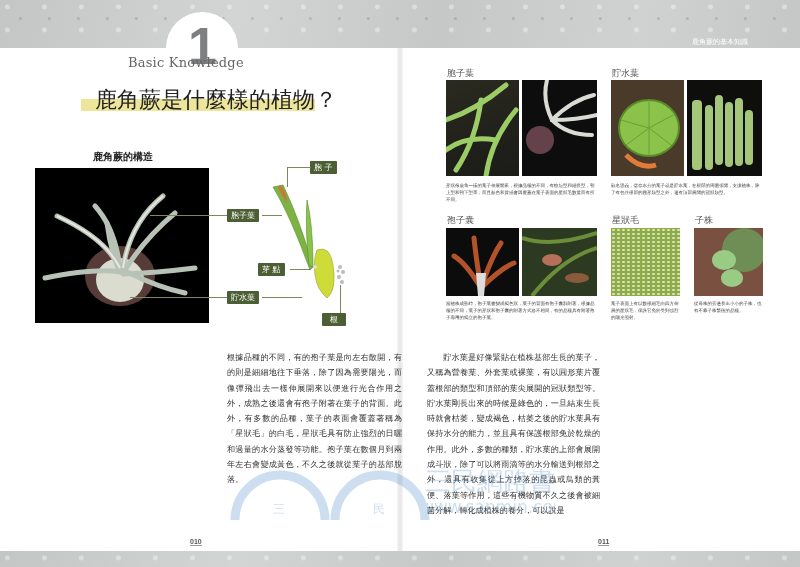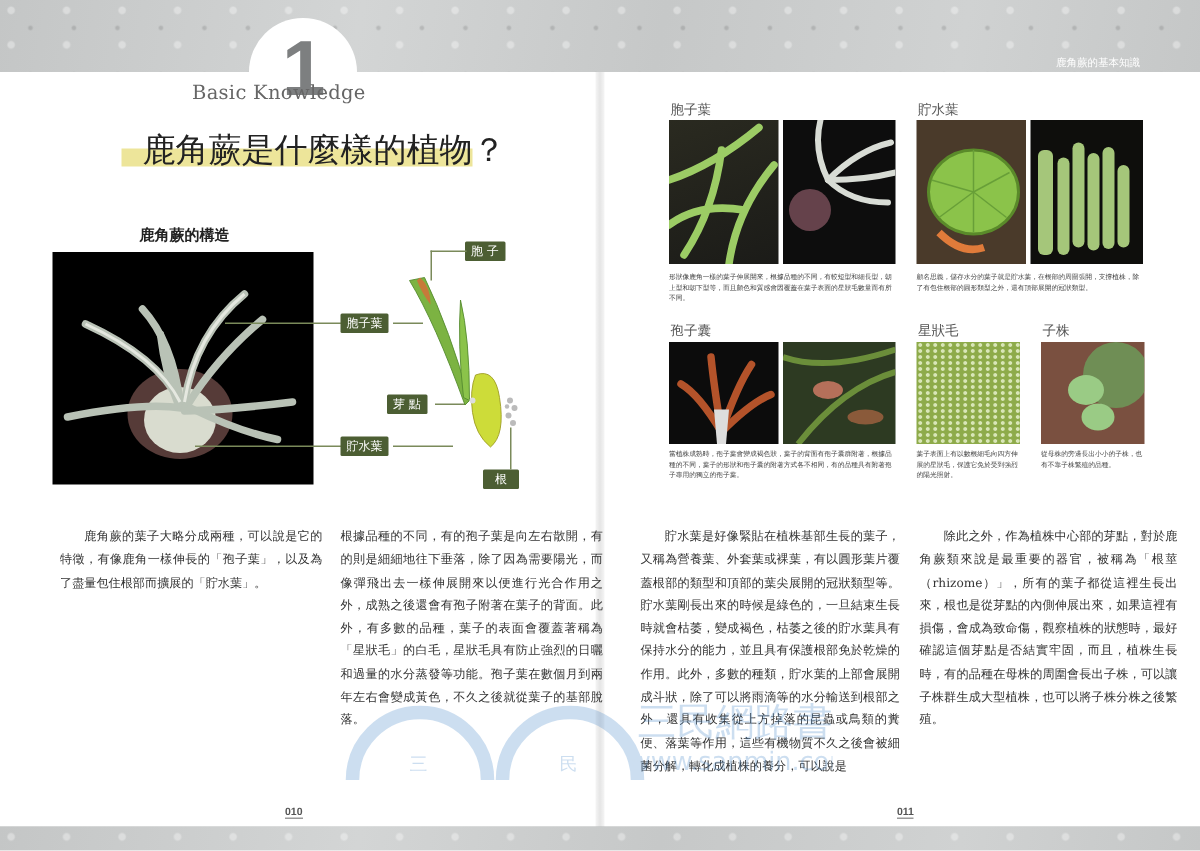"鹿角蕨的基本知識" .header-right { right: 40px -> 52px }
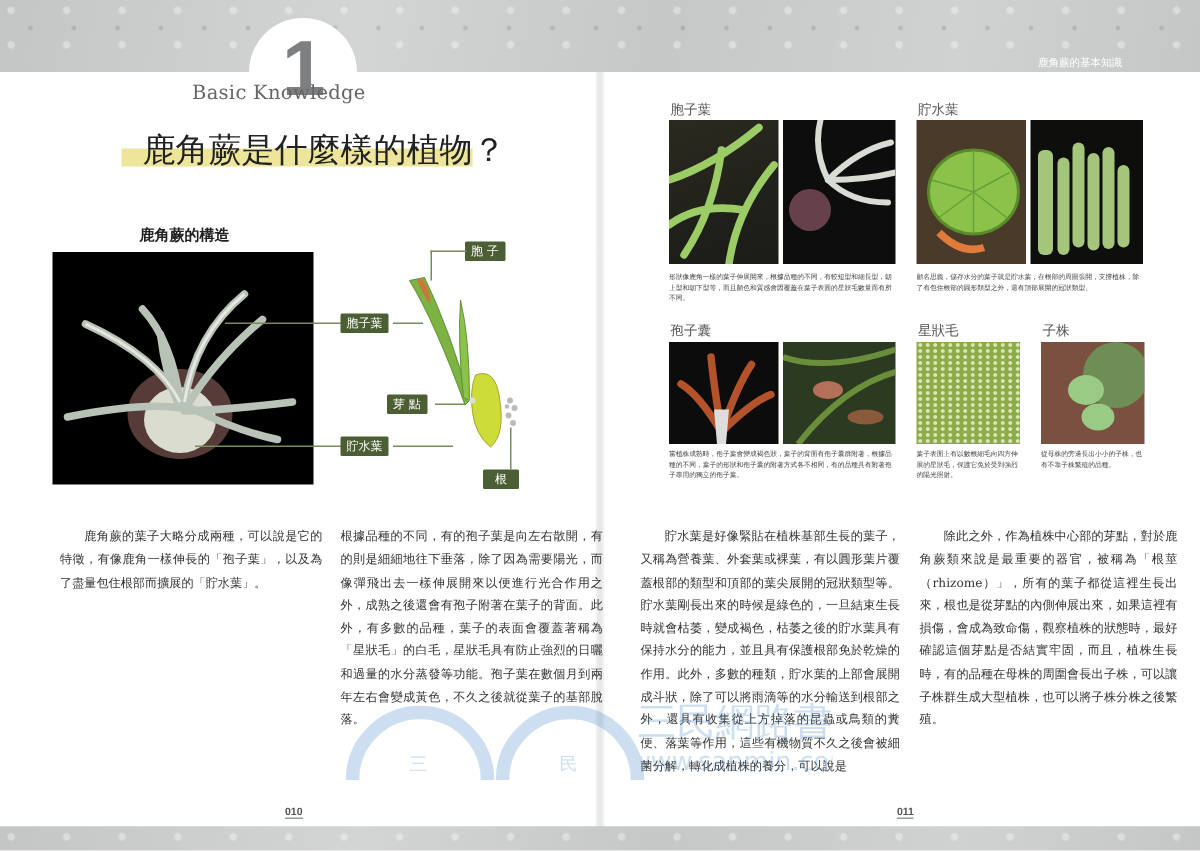"鹿角蕨的葉子大略分成兩種，可以說是它的特徵，有像鹿角一樣伸長的「孢子葉」，以及為" p { html: <p>鹿角蕨的葉子大略分成兩種，可以說是它的特徵，有像鹿角一樣伸長的「孢子葉」，以及為了盡量包住根部而擴展的「貯水葉」。</p> -> none }
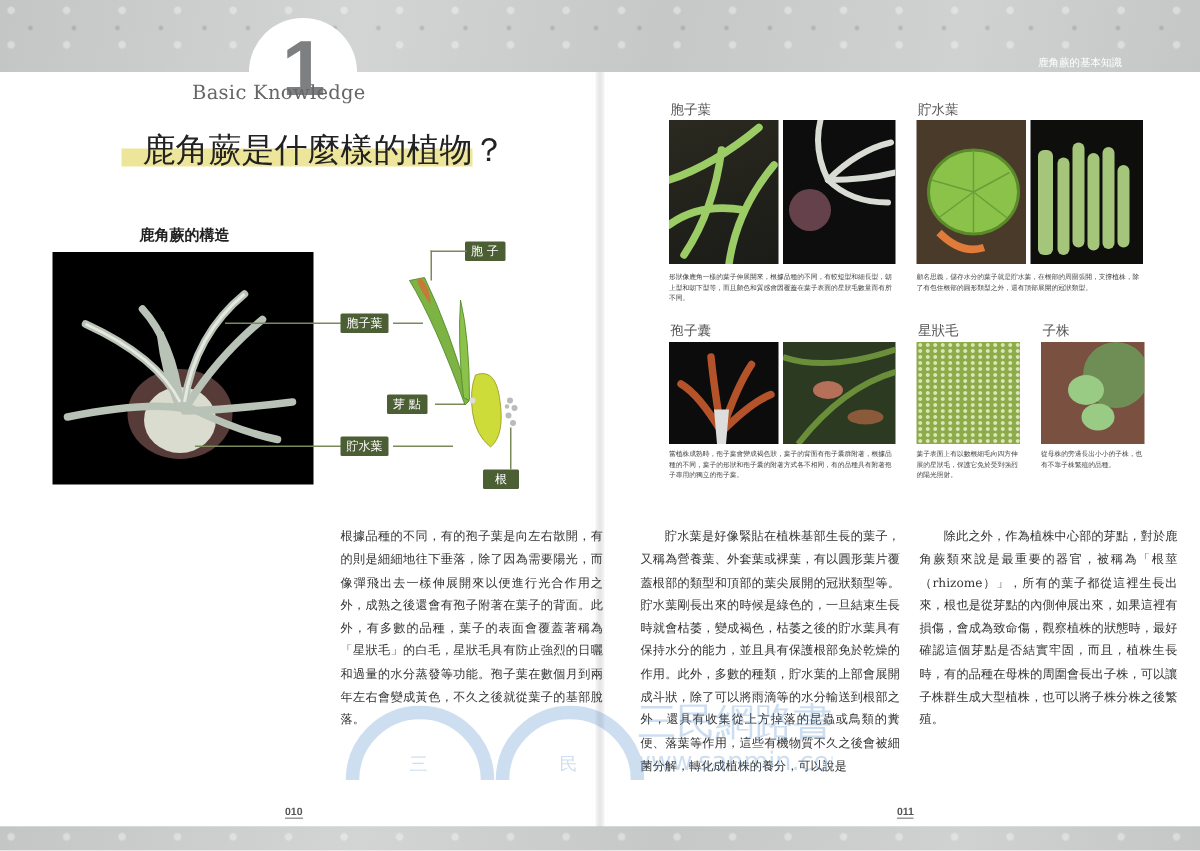"除此之外，作為植株中心部的芽點，對於鹿角蕨類來說是最重要的器官，被稱為「根莖（r" p { html: <p>除此之外，作為植株中心部的芽點，對於鹿角蕨類來說是最重要的器官，被稱為「根莖（rhizome）」，所有的葉子都從這裡生長出來，根也是從芽點的內側伸展出來，如果這裡有損傷，會成為致命傷，觀察植株的狀態時，最好確認這個芽點是否結實牢固，而且，植株生長時，有的品種在母株的周圍會長出子株，可以讓子株群生成大型植株，也可以將子株分株之後繁殖。</p> -> none }
